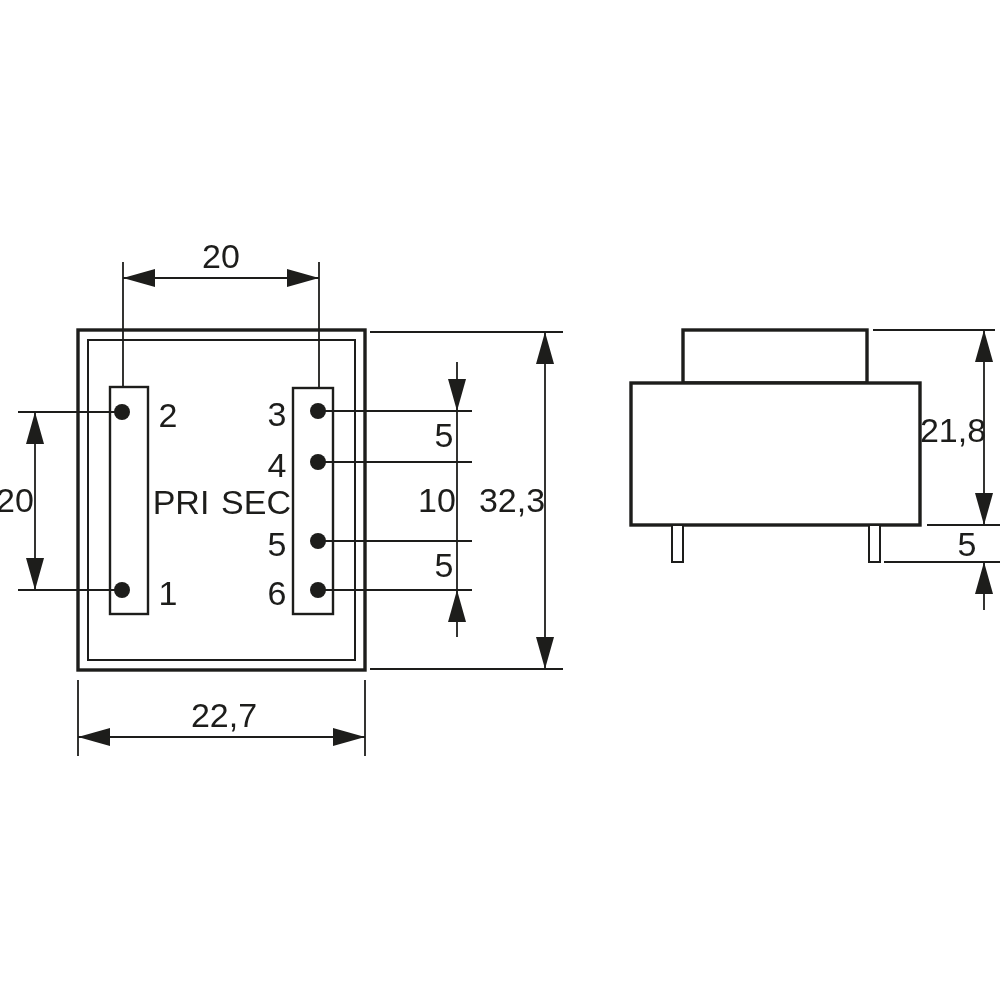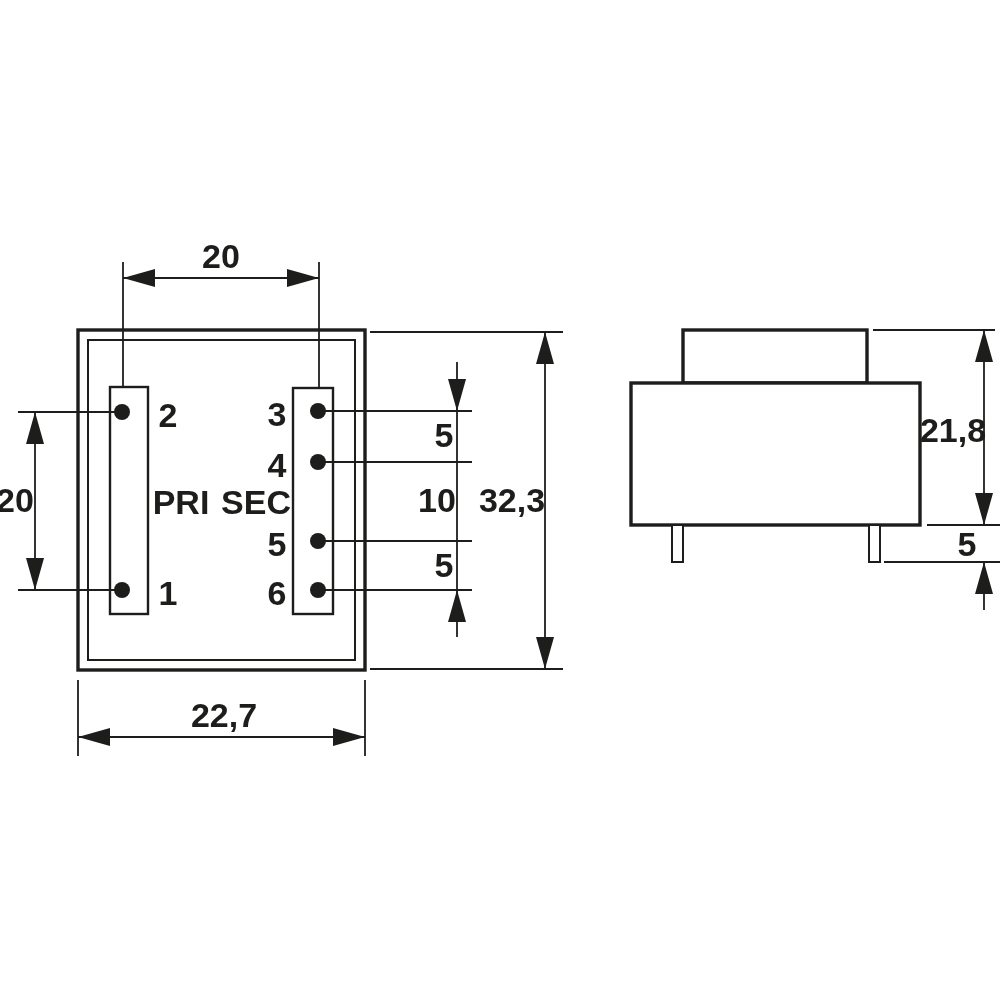"20" .stage { font-weight: bold -> none }
